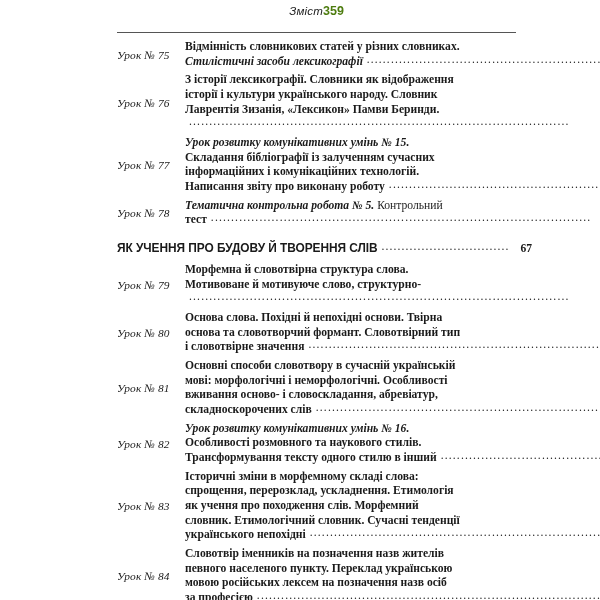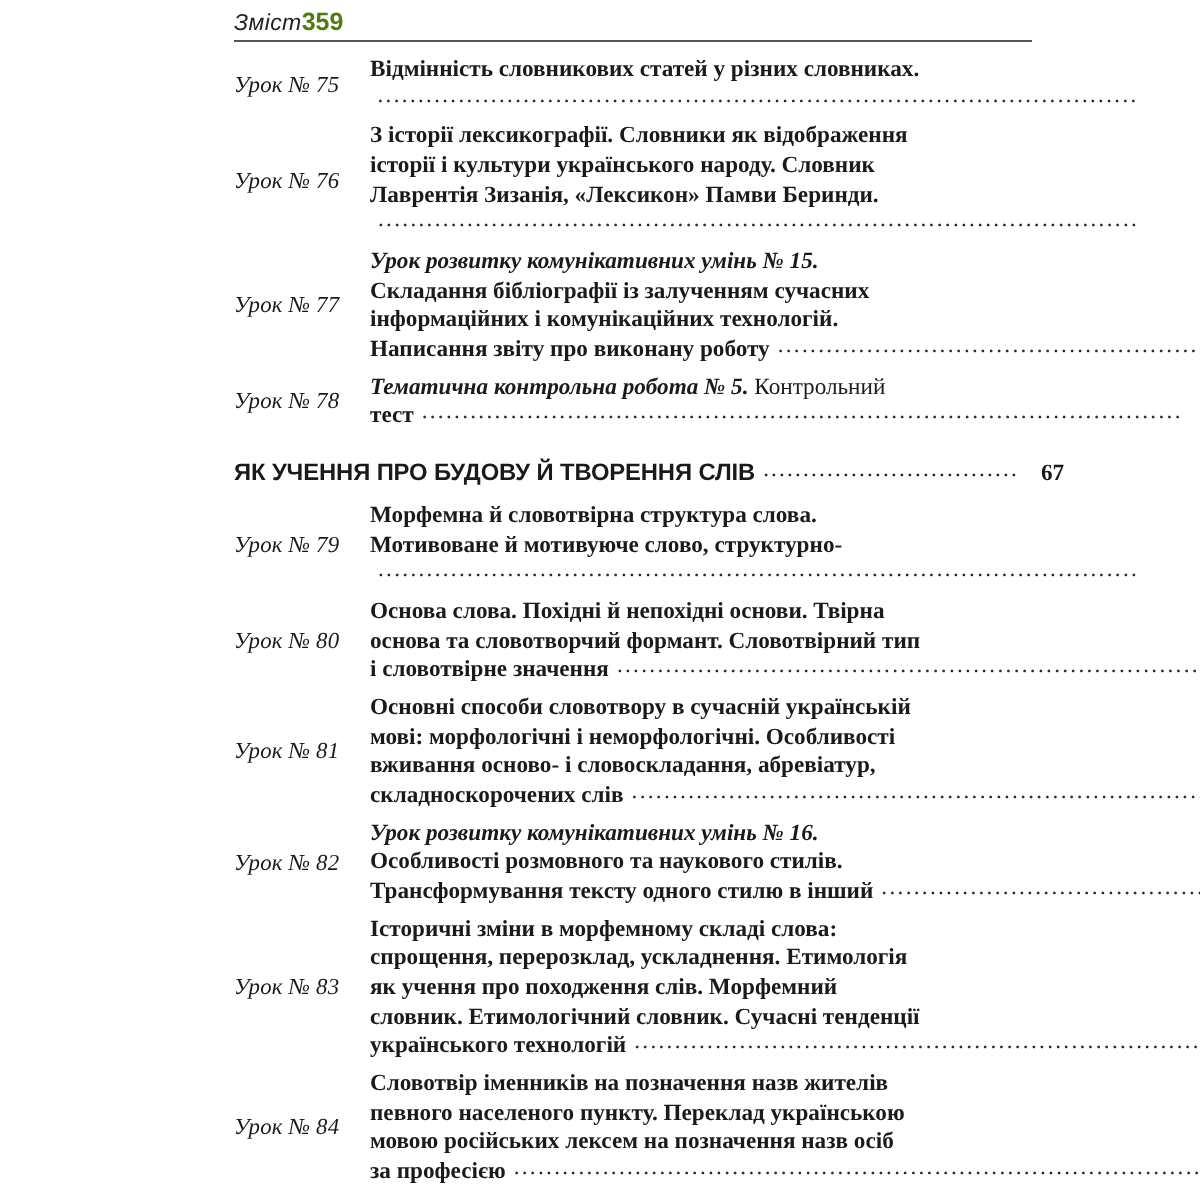"Зміст" .running-head { justify-content: flex-start -> center; padding-bottom: 2px -> 14px }
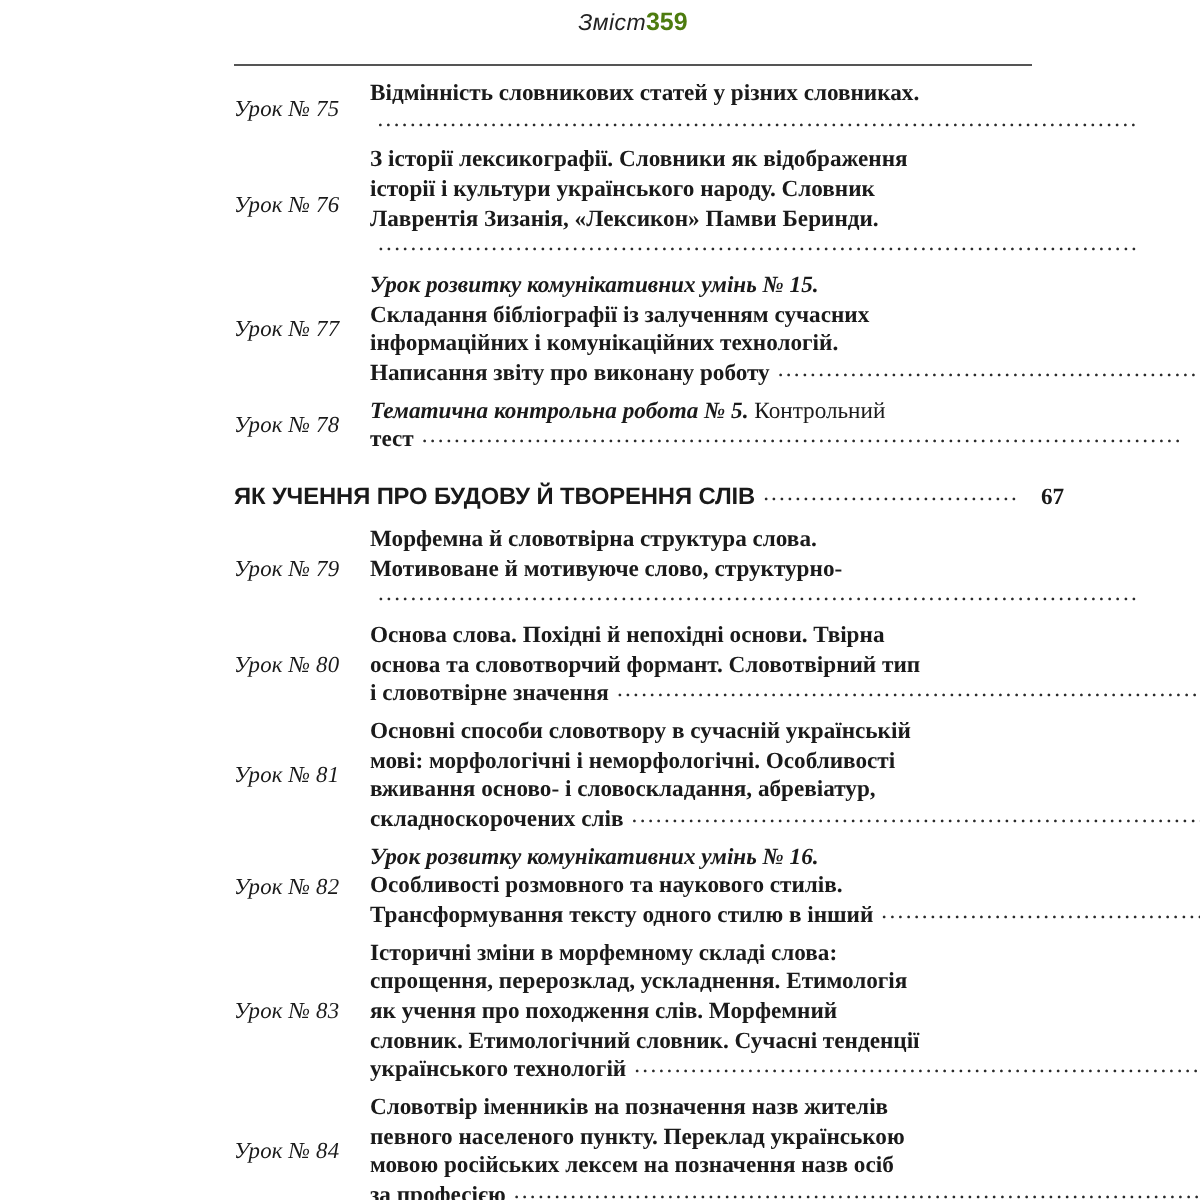"Стилістичні засоби лексикографії" span.txt { html: none -> <span>Стилістичні засоби лексикографії</span> }
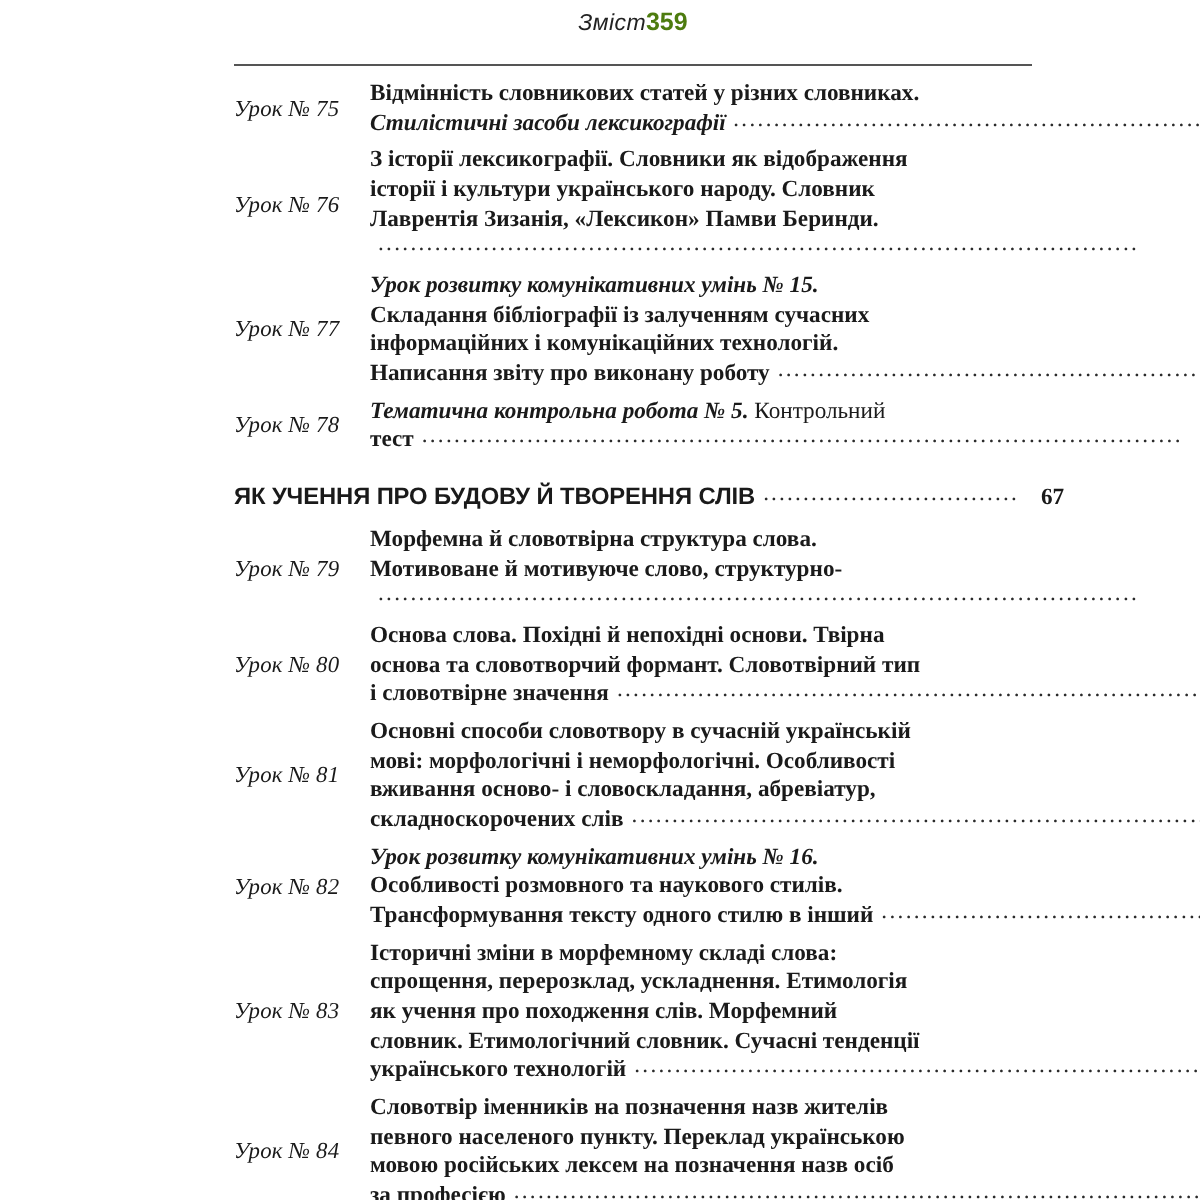"українського технологій" span.txt { text: технологій -> непохідні }
